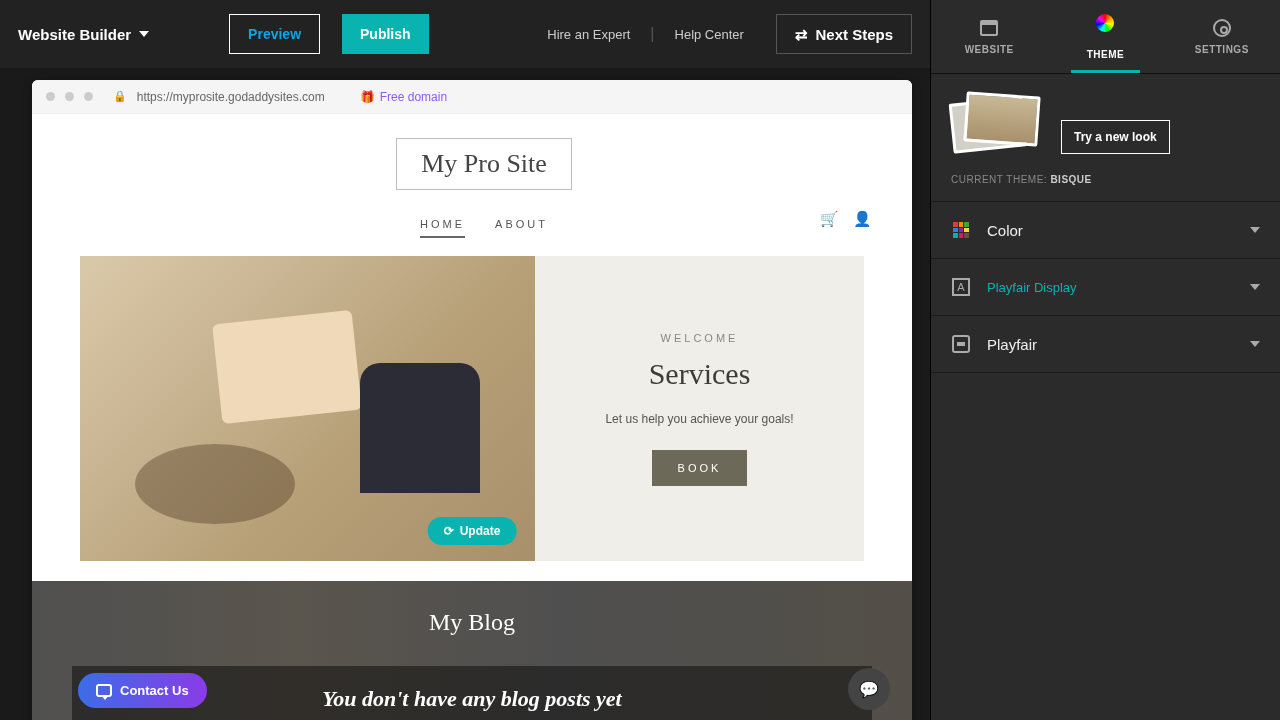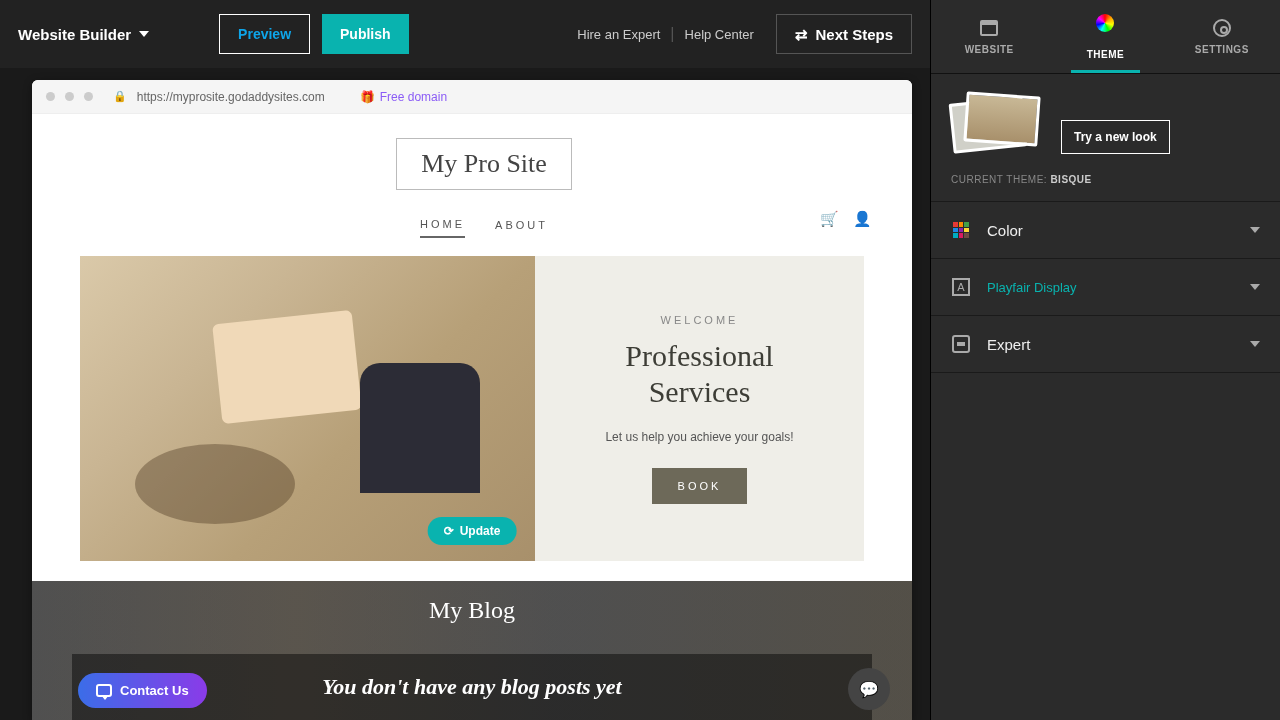"Website Builder" .topbar { gap: none -> 10px }
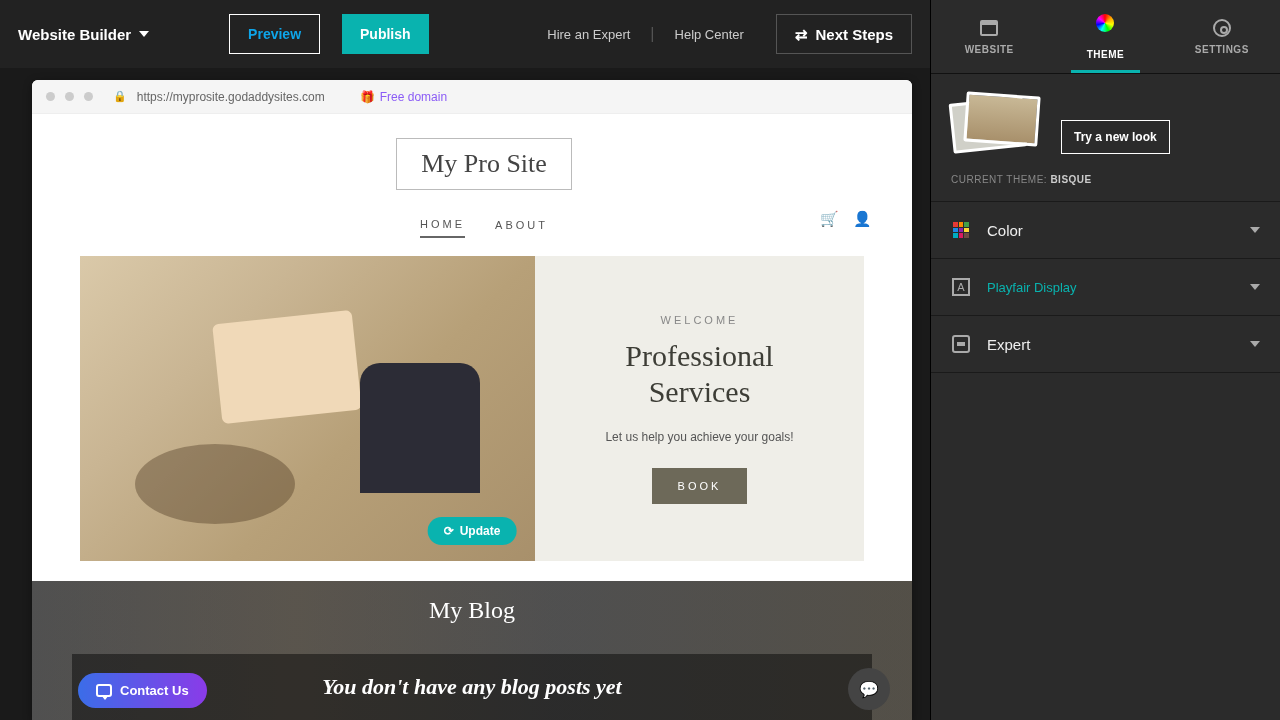"HOME" .site-nav { align-items: center -> none }
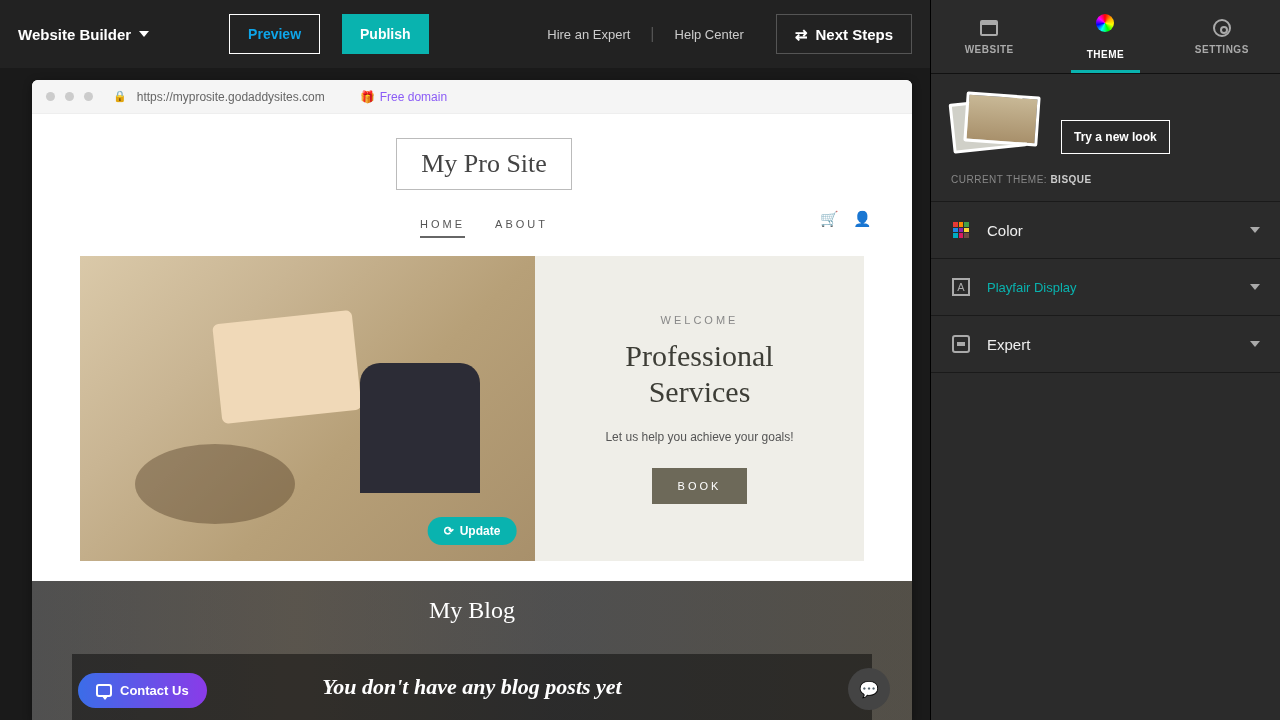"Professional" div.hero-h { html: <div>Professional</div> -> none }
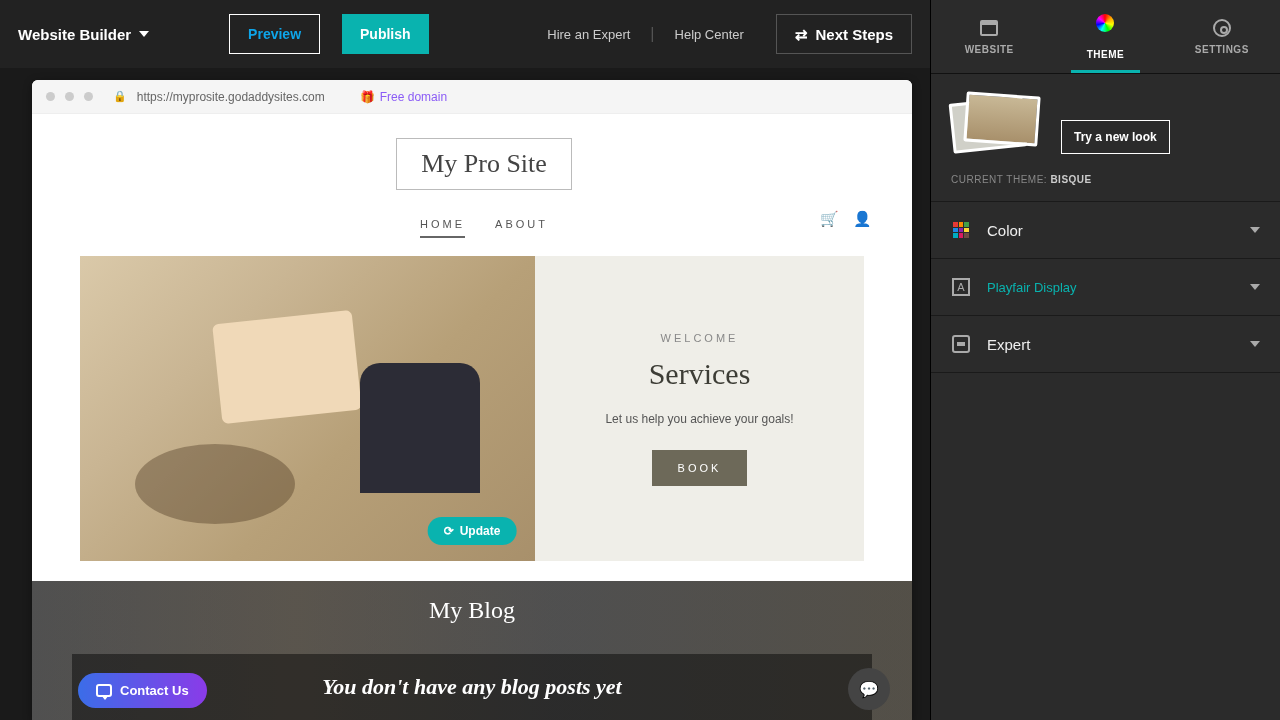"Expert" div.acc-title { text: Expert -> Playfair }
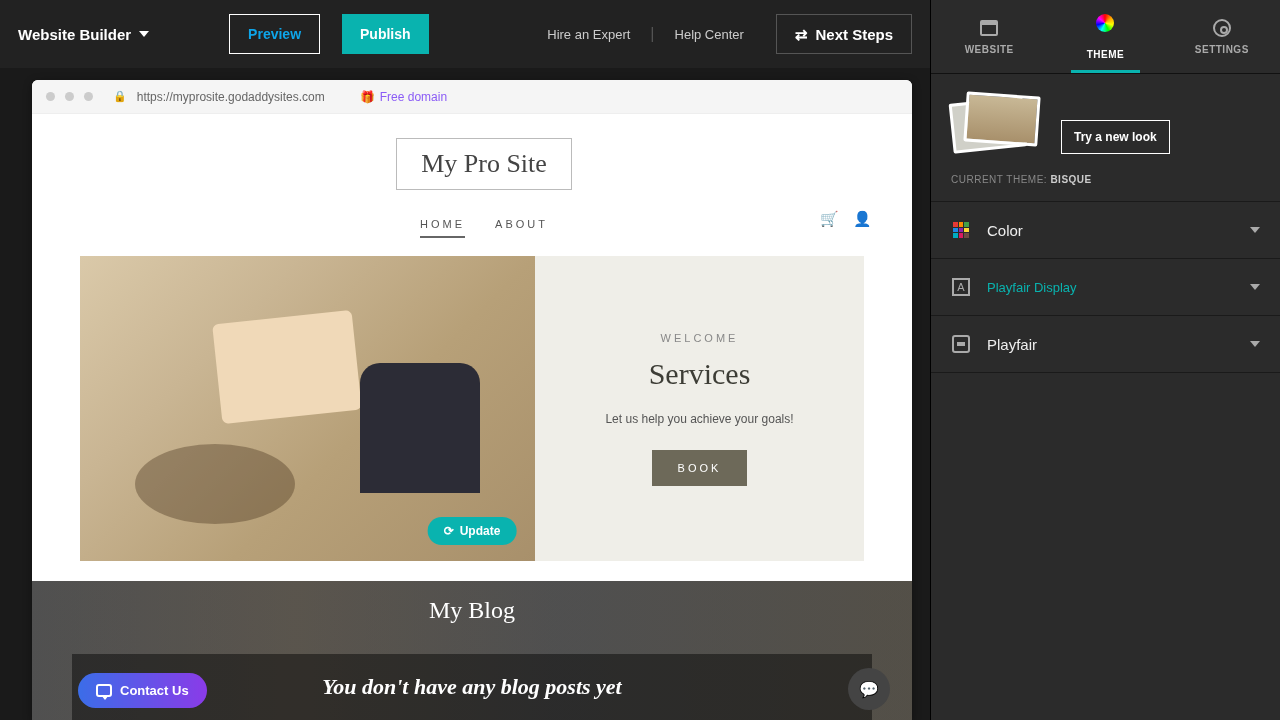"My Blog" .blog-section { padding: 16px 0 0 -> 28px 0 0 }
